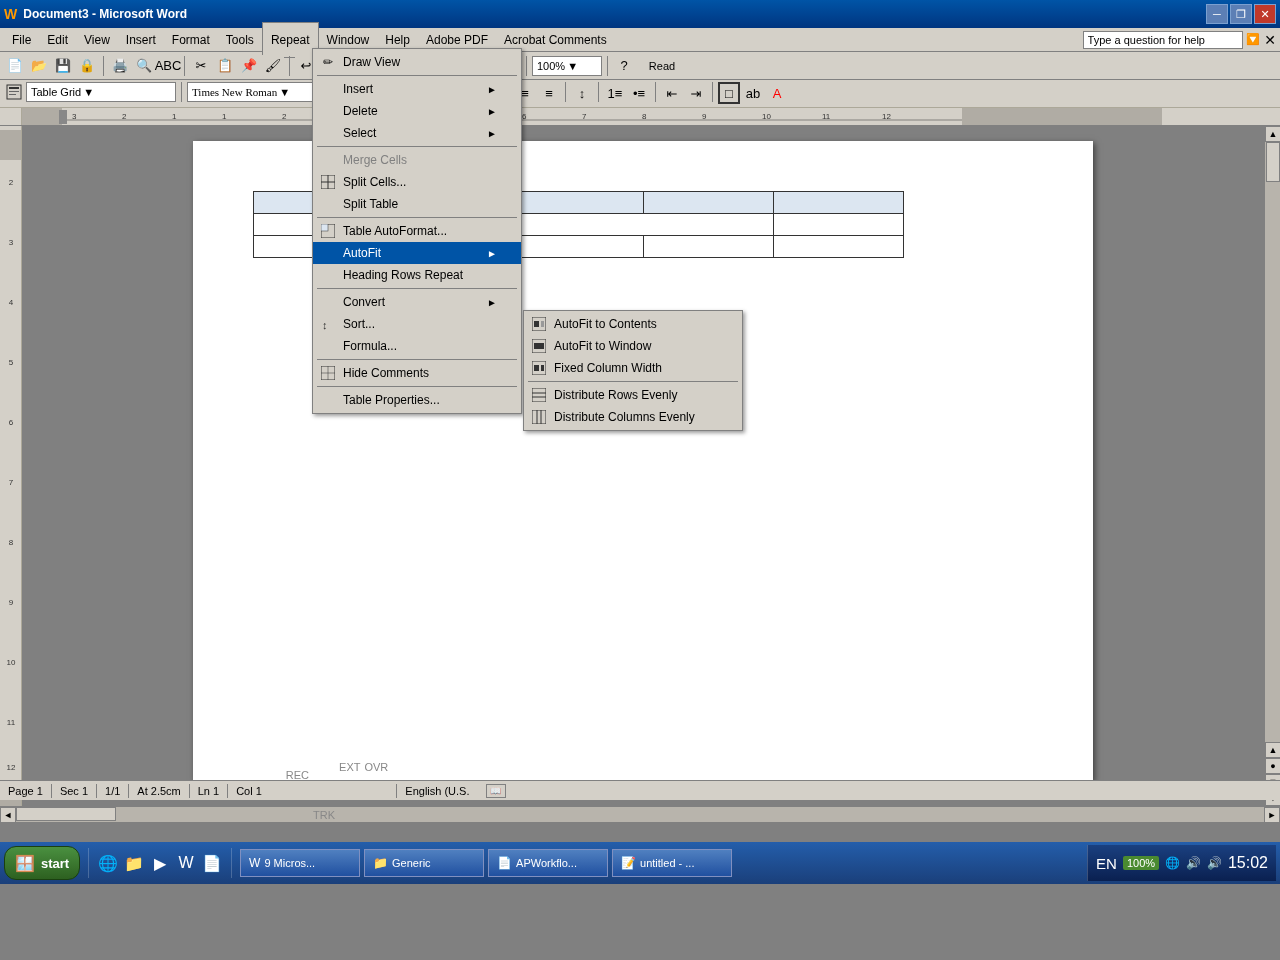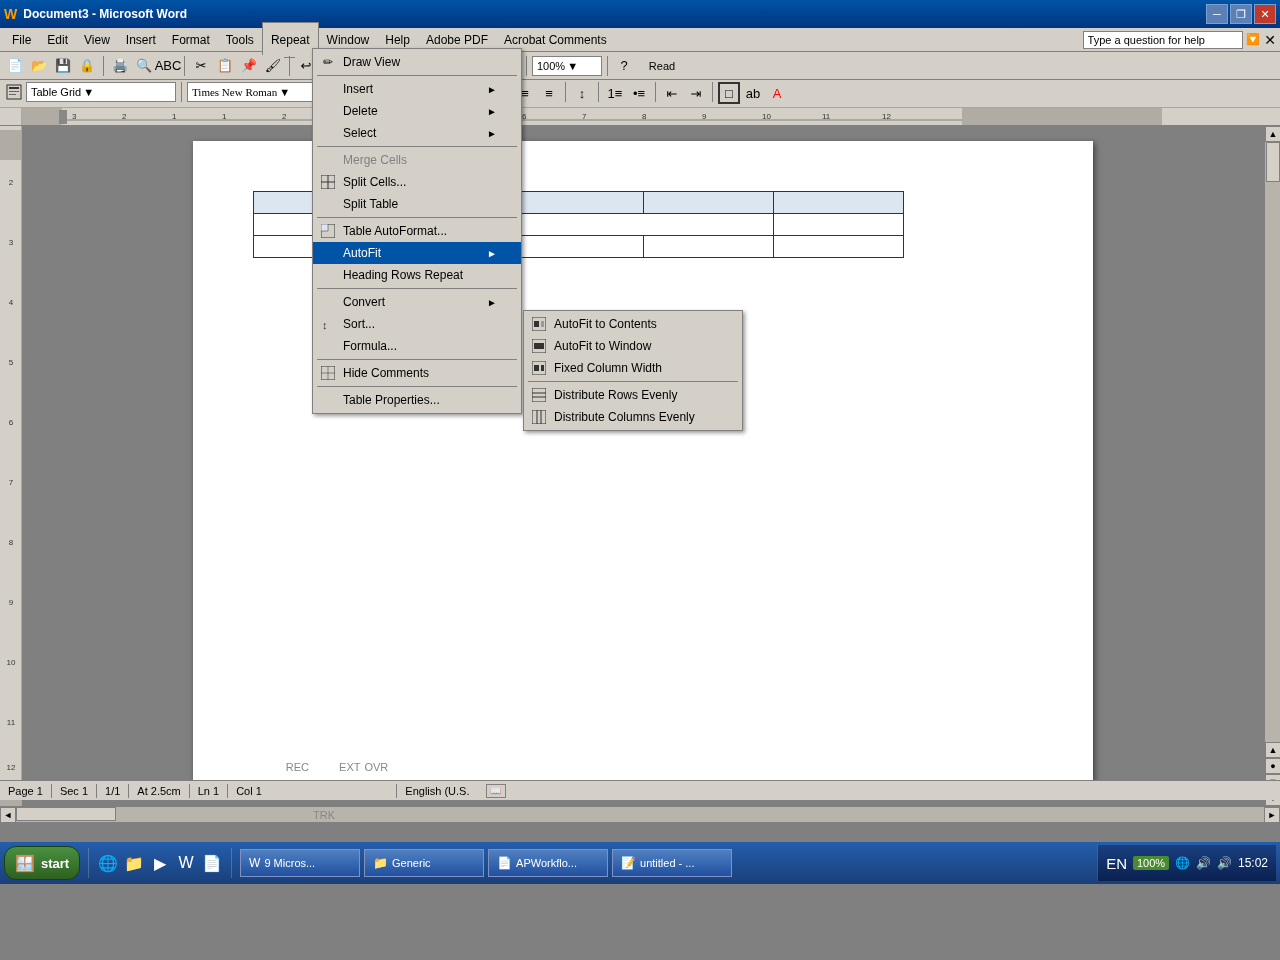"REC" span { margin-top: none -> 8px }
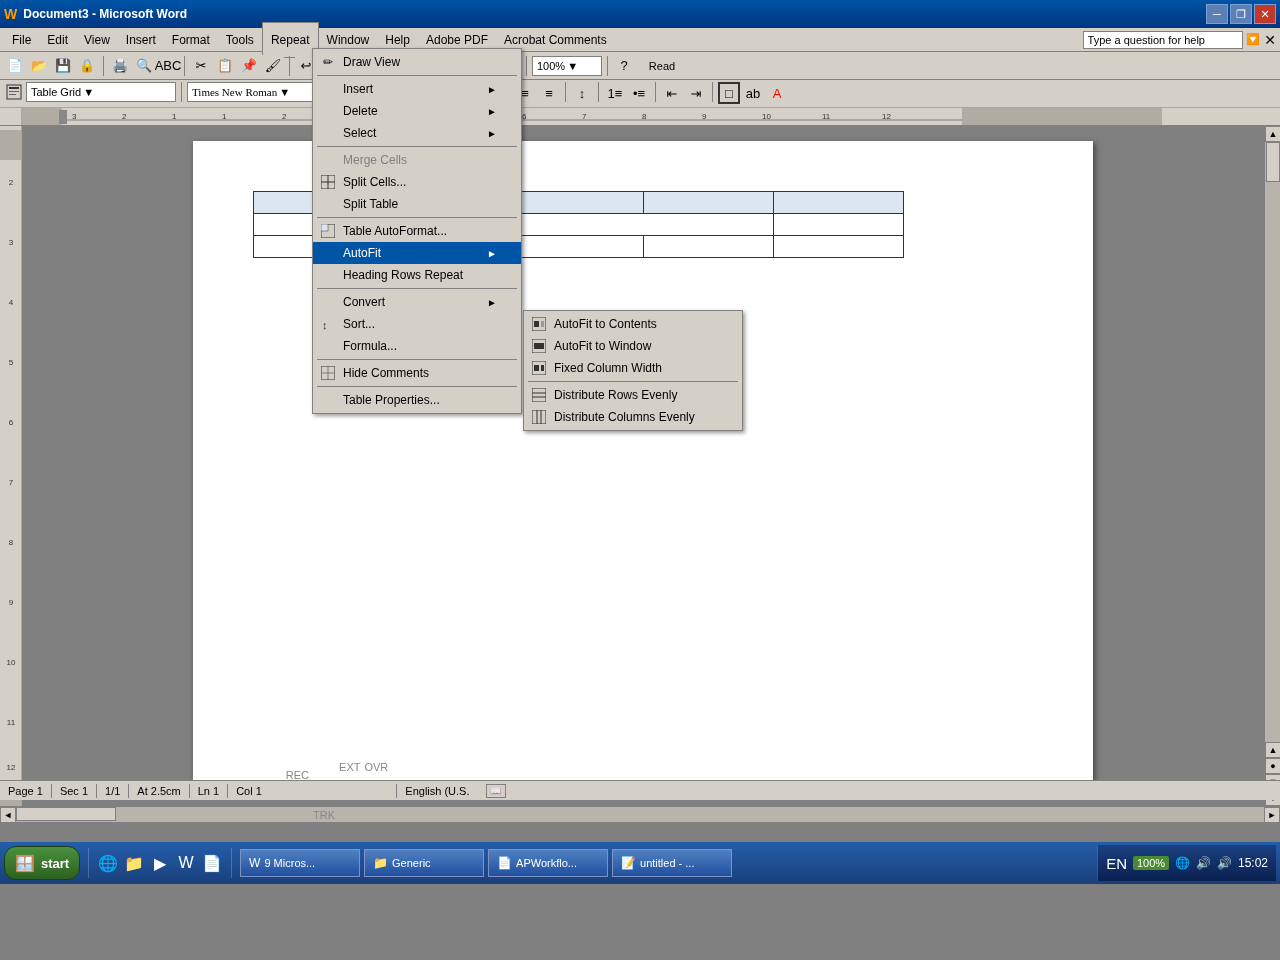"15:02" div { font-size: 12px -> 16px }
